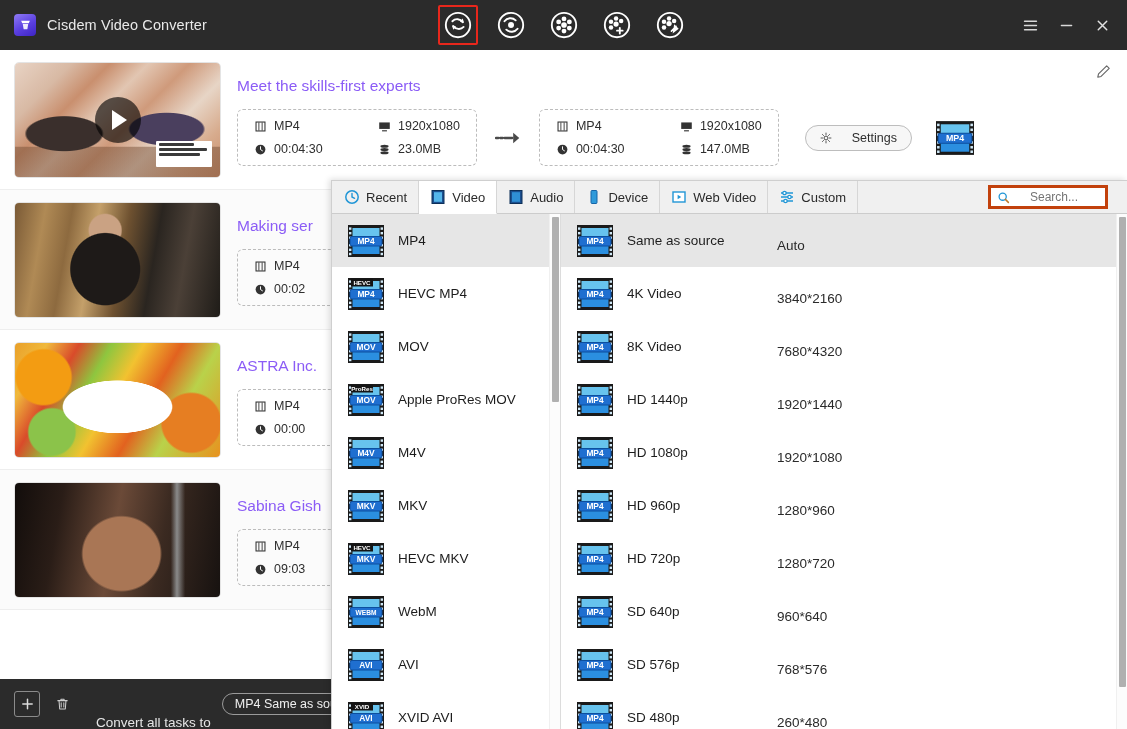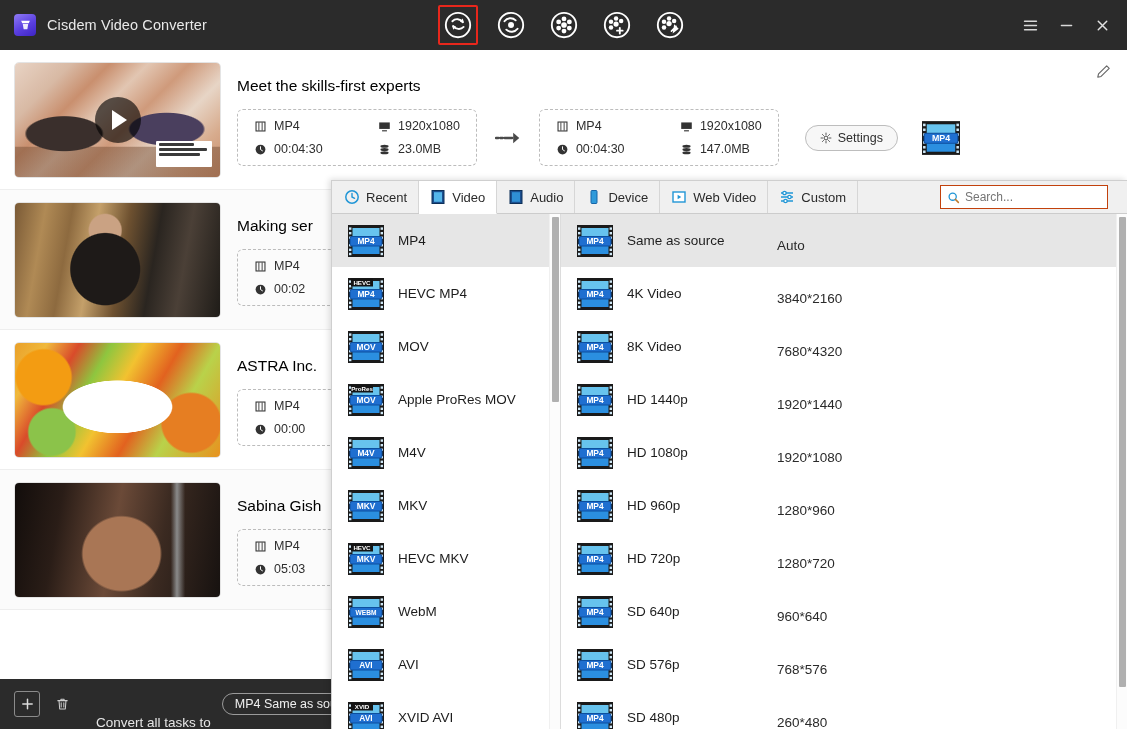"Meet the skills-first experts" .task-title { color: #000000 -> #8b5cf6 }
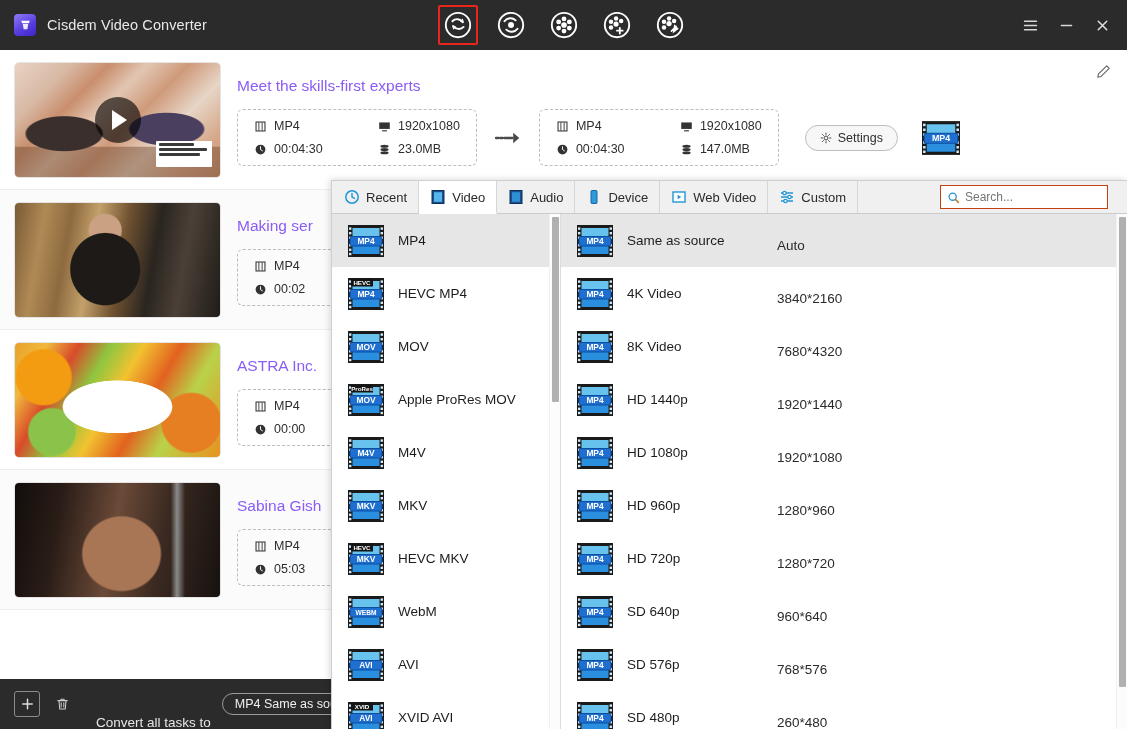"Settings" .settings-btn { gap: 6px -> 20px }
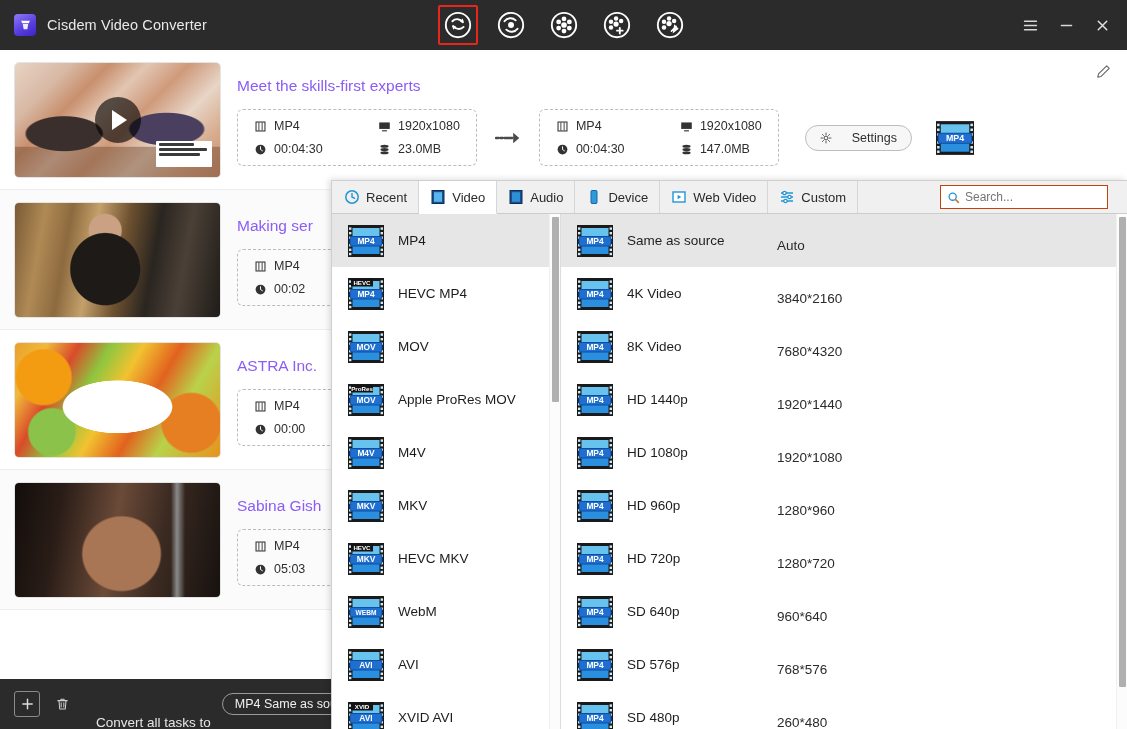"Search..." .searchbox { border: 1px solid #c2410c -> 3px solid #c2410c; gap: 5px -> 20px; width: 168px -> 120px }
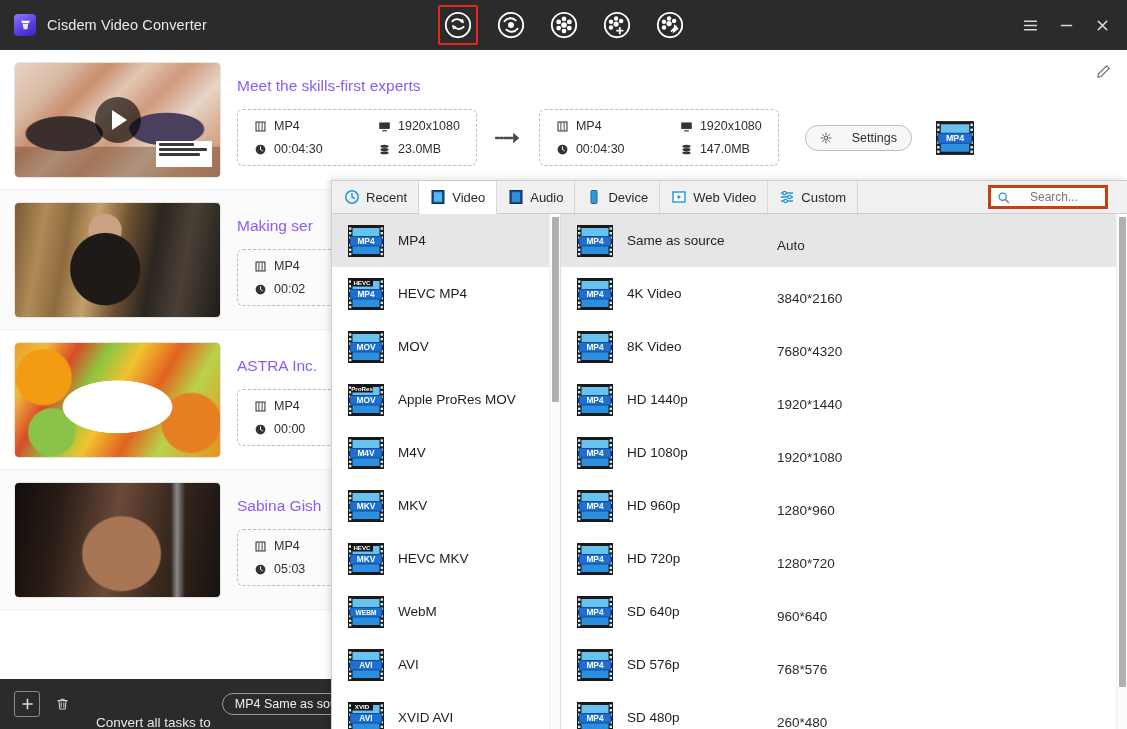"05:03" span.meta-val { text: 05:03 -> 09:03 }
